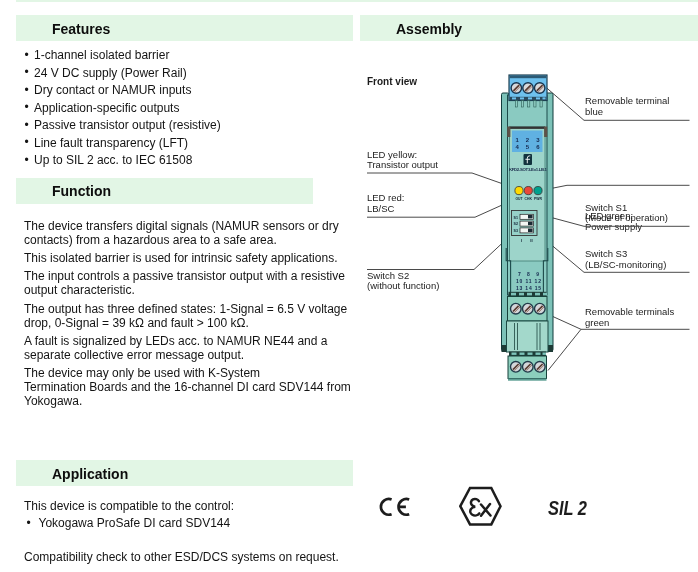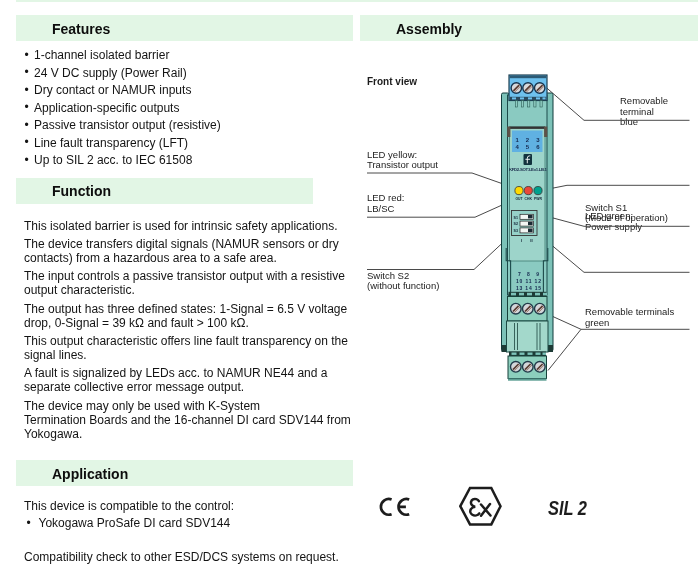"Removable terminal" div.lab { left: 620px -> 585px }
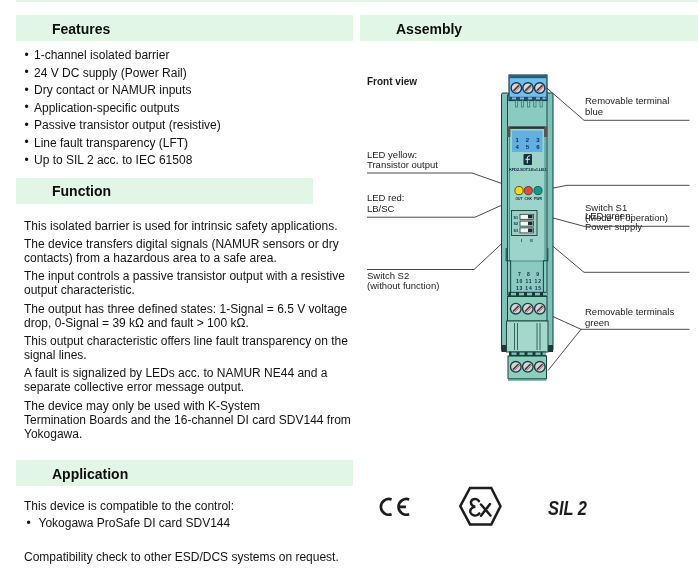"This isolated barrier is used" p { order: before "The device transfers digital signals" -> after "The device transfers digital signals" }
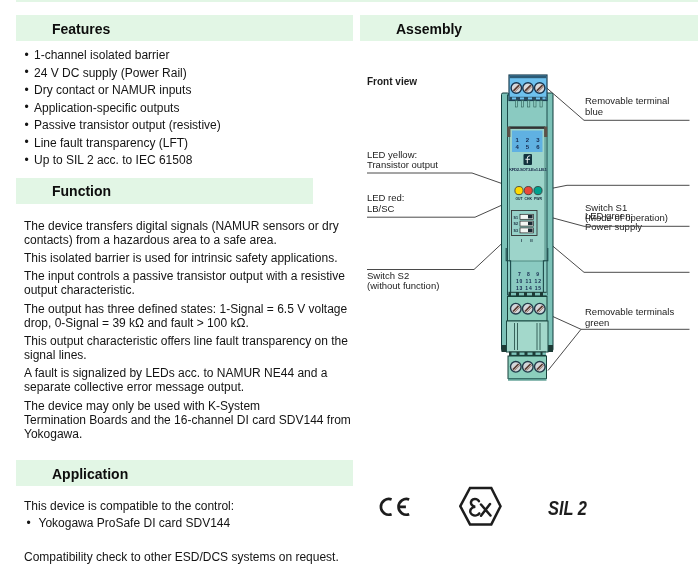"Switch S3" div.lab { html: none -> <div>Switch S3<br>(LB/SC-monitoring)</div> }
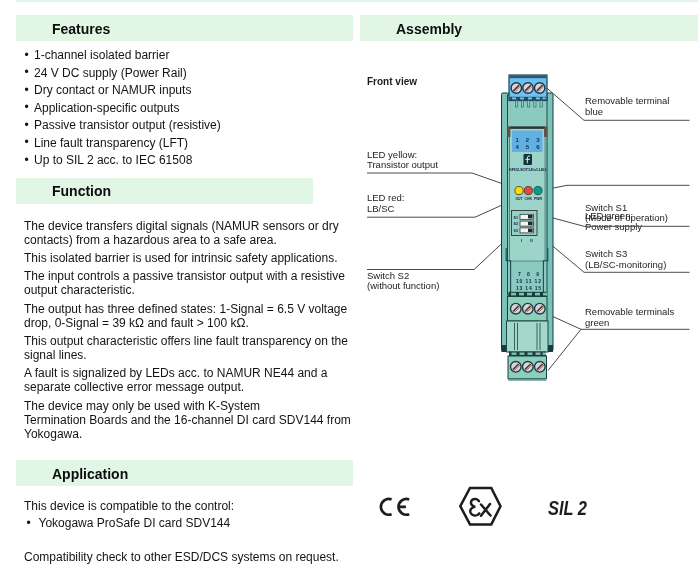"This output characteristic offers line" p { html: <p>This output characteristic offers line fault transparency on the<br>signal lines.</p> -> none }
